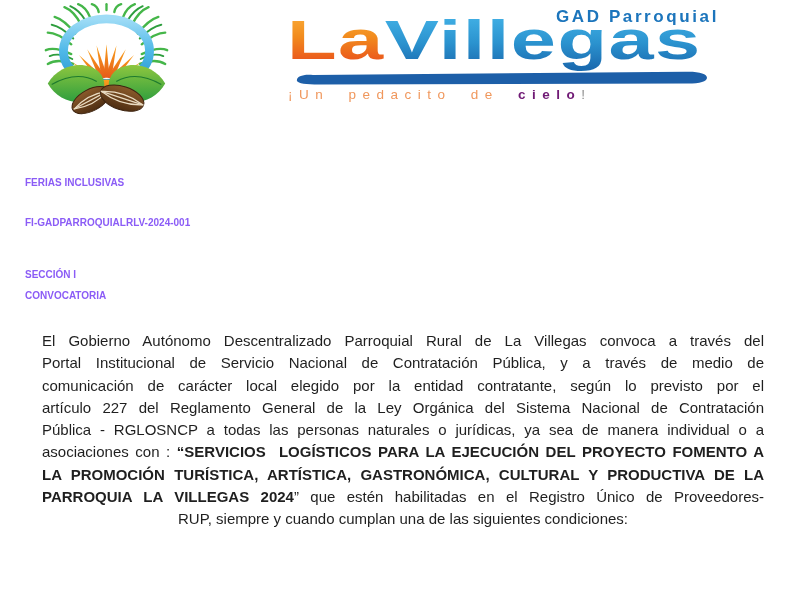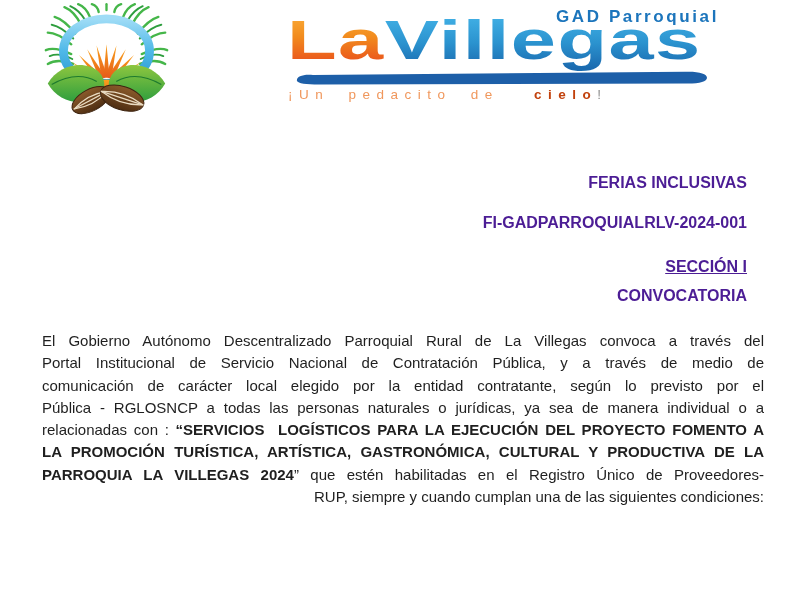"cielo" .tag-bold { color: #c2410c -> #701a75; margin-left: 16px -> none }
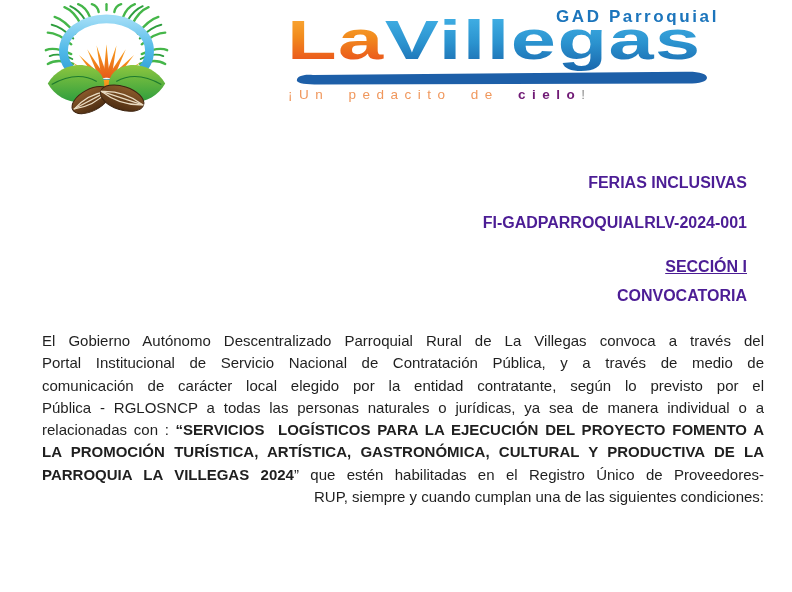"FERIAS INCLUSIVAS" .doc-title { color: #4c1d95 -> #8b5cf6; font-size: 16px -> 10px; text-align: right -> left }
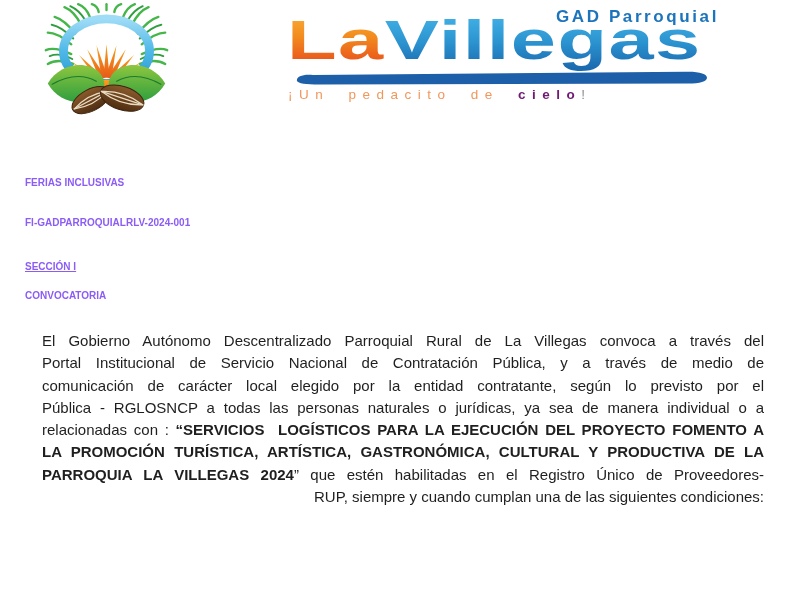"SECCIÓN I" .t3 { text-decoration: underline -> none; top: 84px -> 92px }
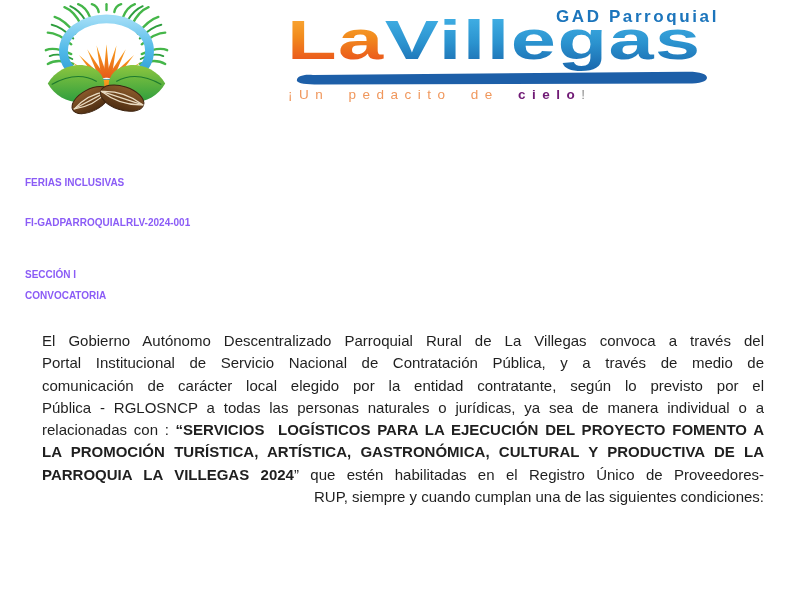"artículo 227 del Reglamento General" div.pline { html: none -> <div><span>artículo 227 del Reglamento General de la Ley Orgánica del Sistema Nacional de Contratación</span></div> }
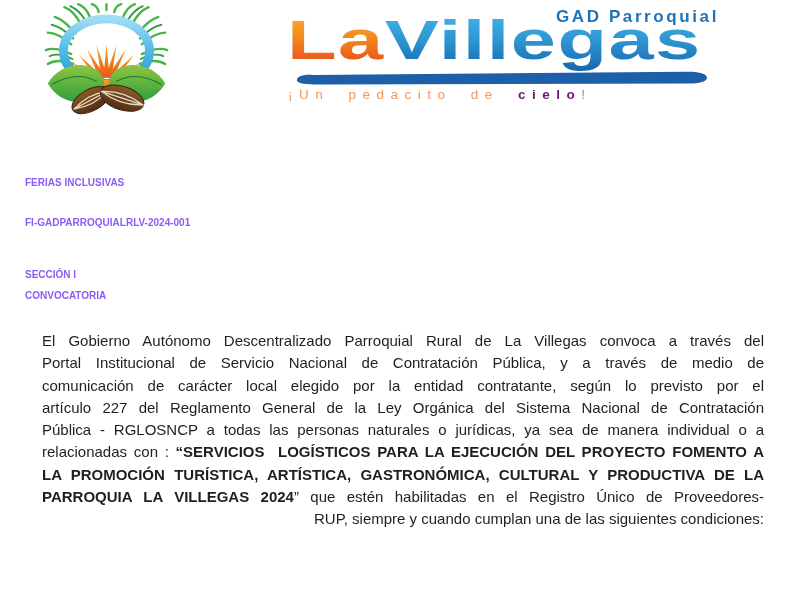"relacionadas con :" span { text: relacionadas -> asociaciones }
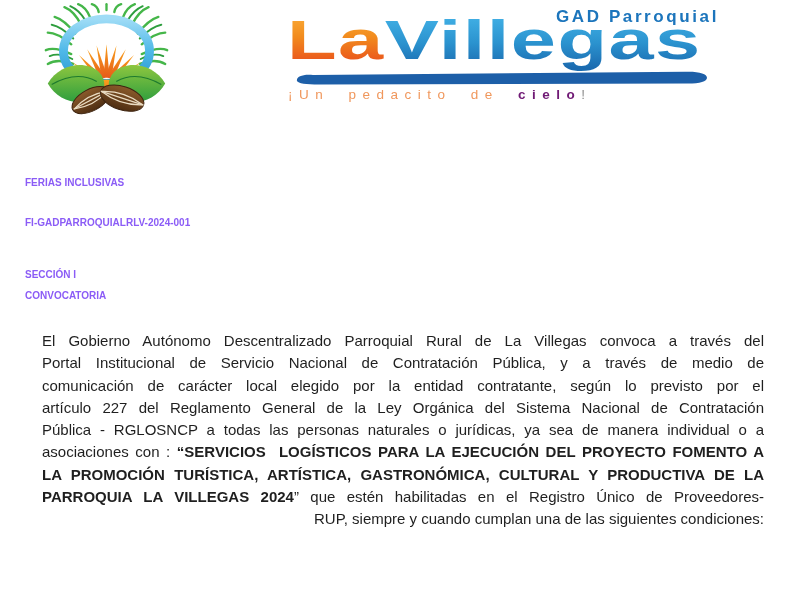"RUP, siempre y cuando cumplan" .pline { text-align: right -> center }
